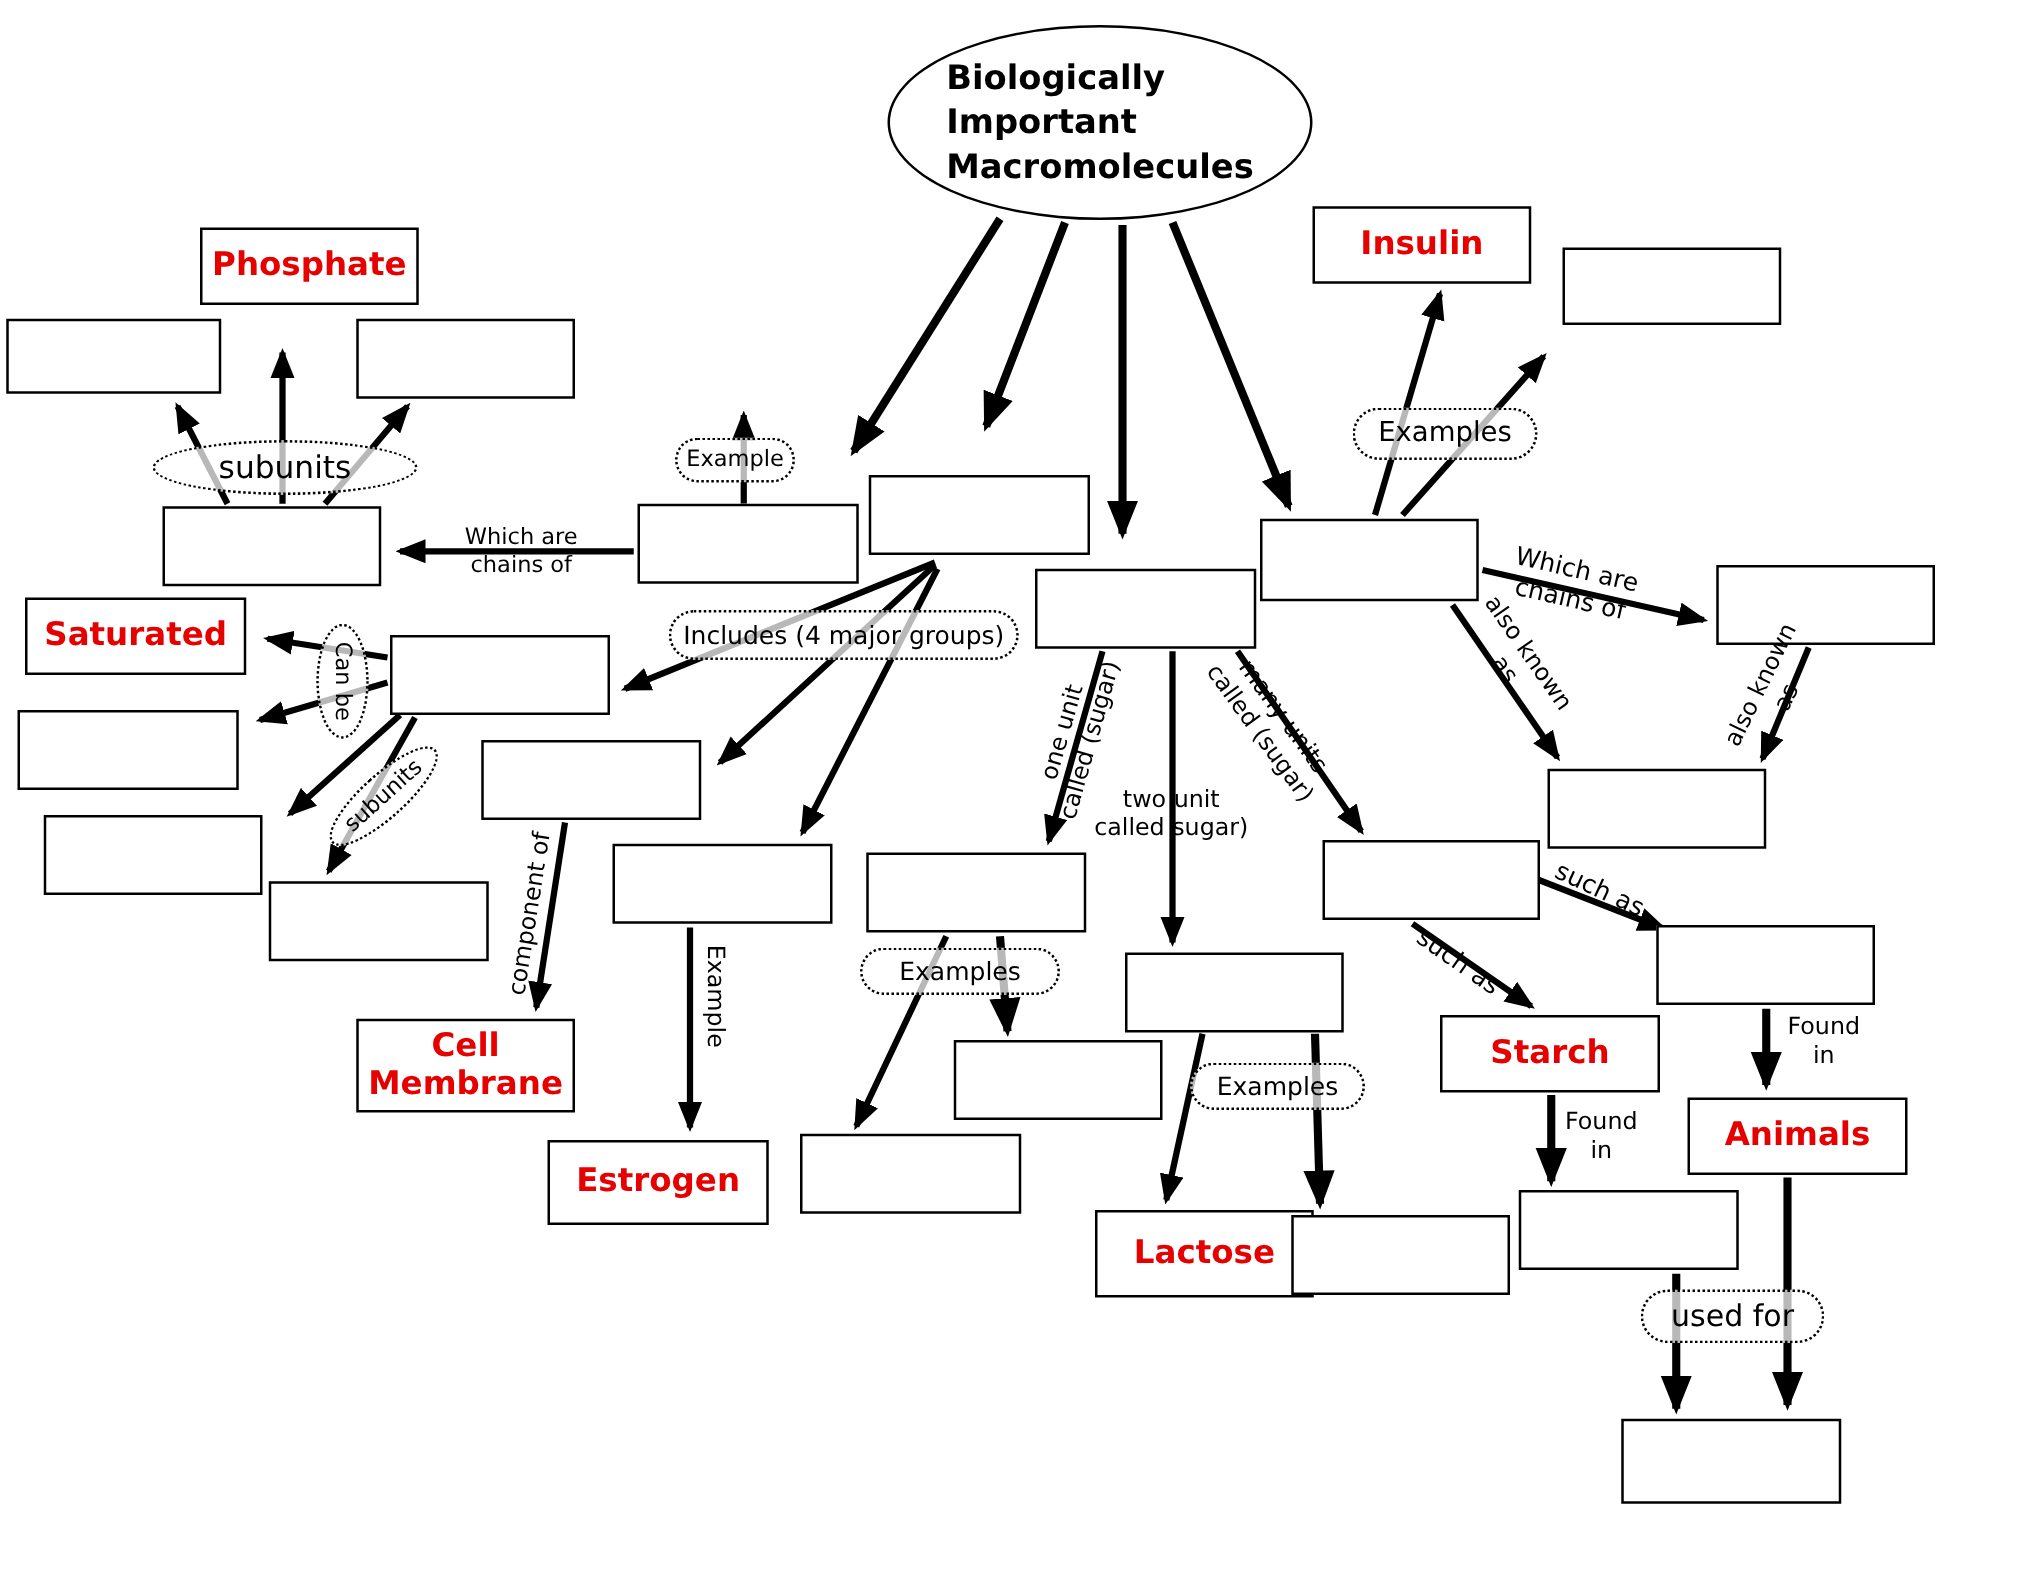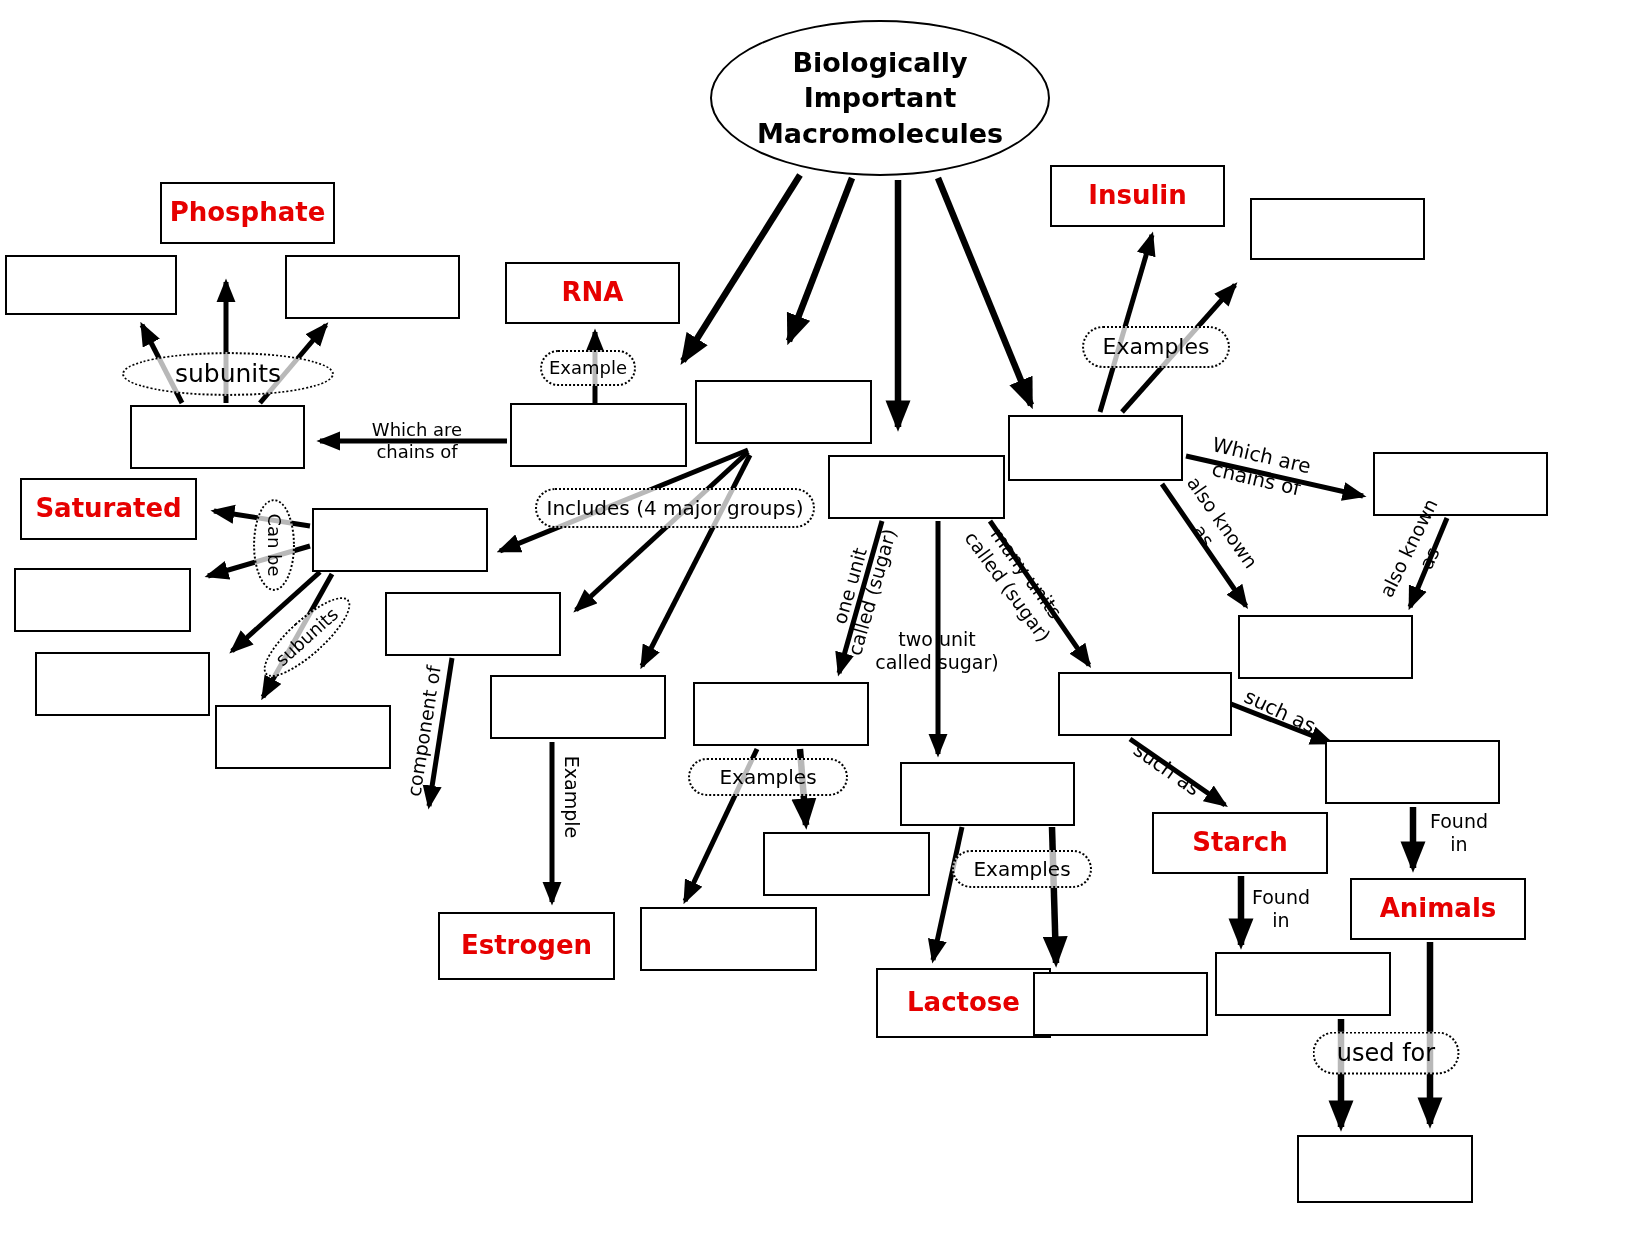"Biologically" .ellipse { text-align: center -> none }
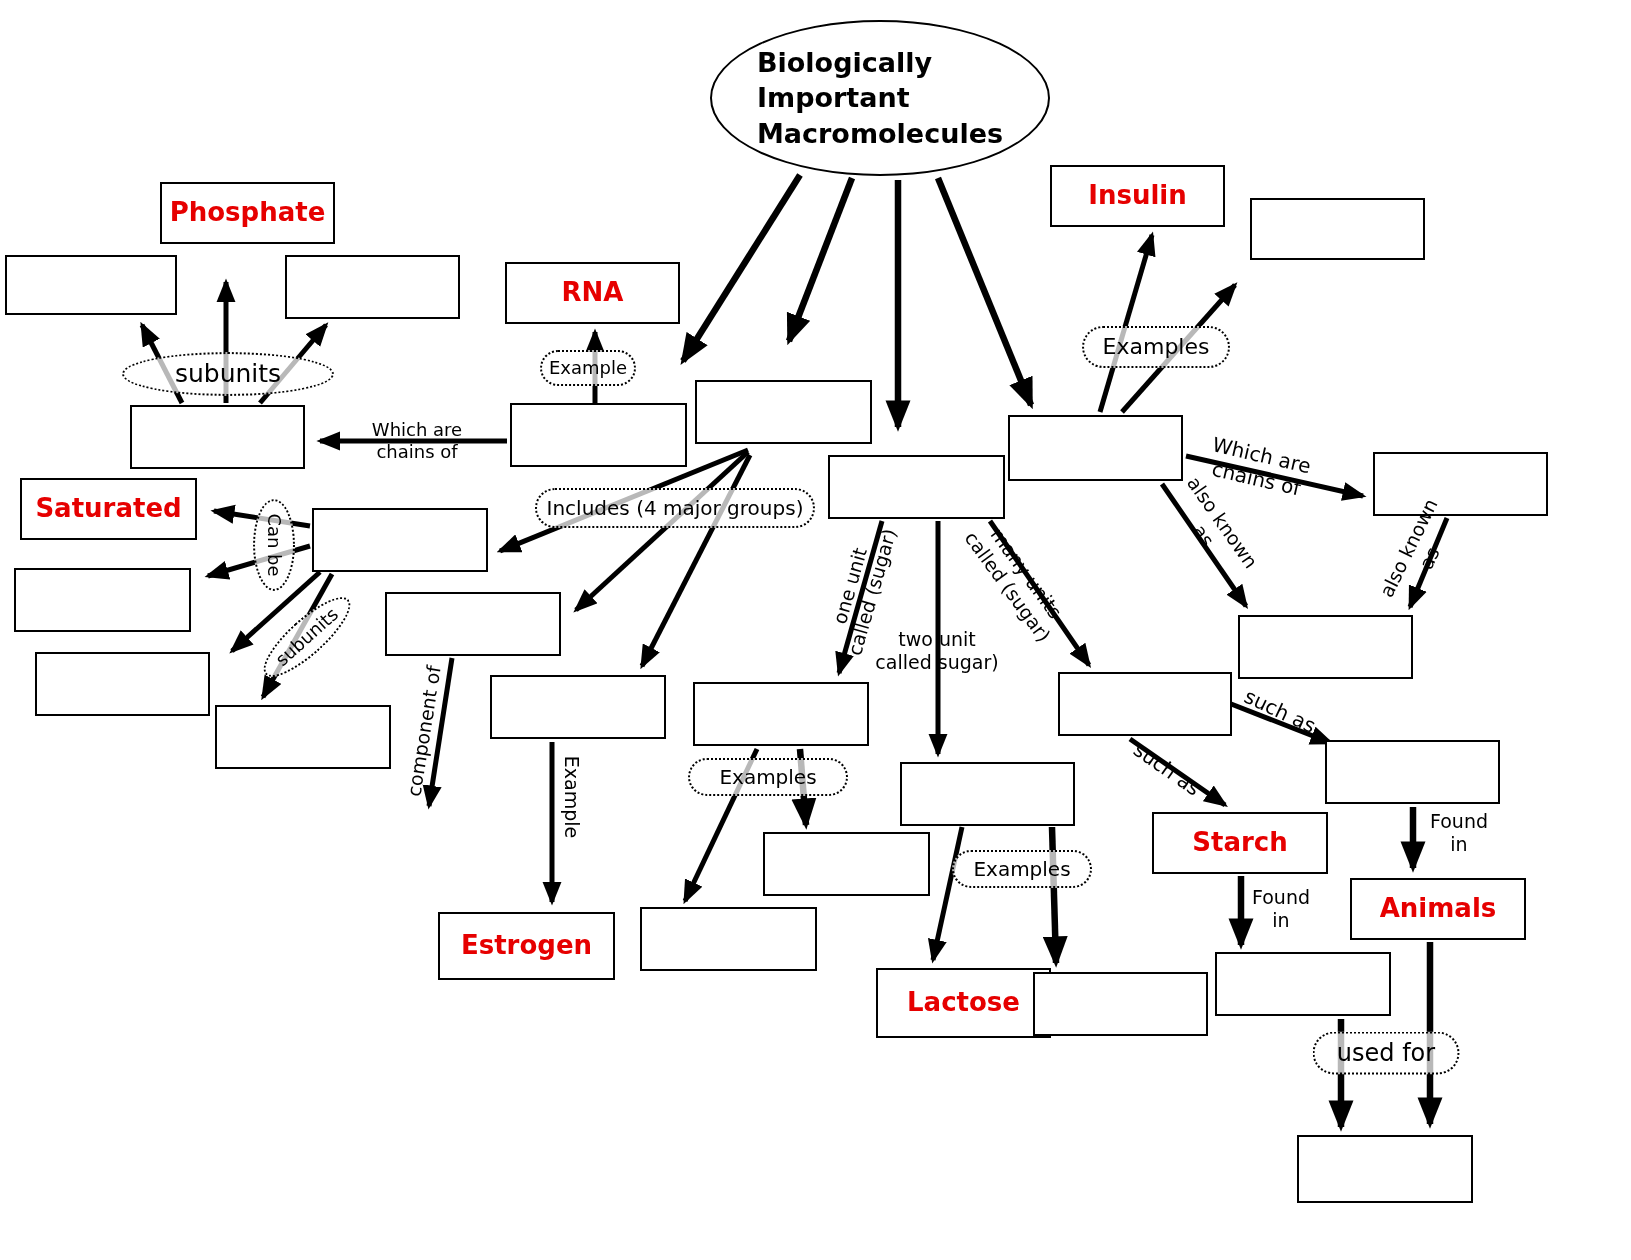"RNA" div.node { html: <div>RNA</div> -> none }
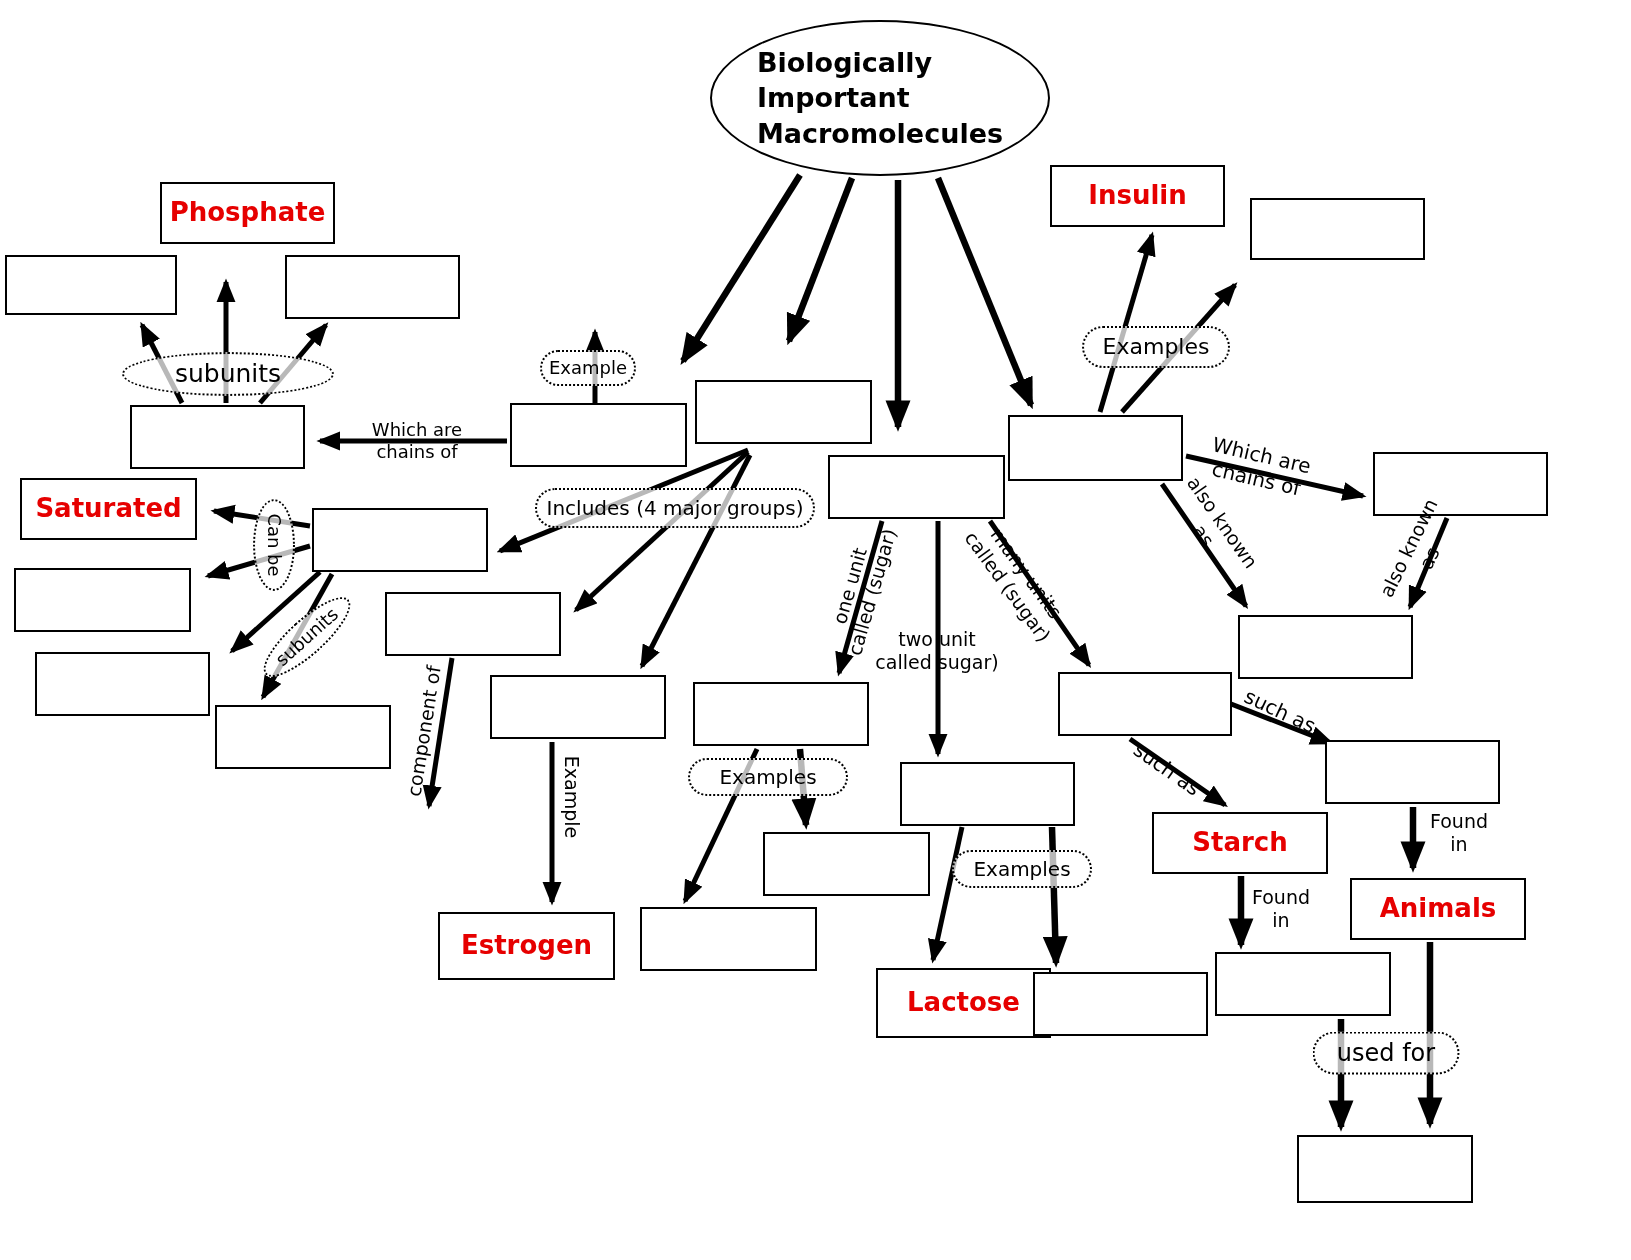"Cell" div.node { html: none -> <div>Cell Membrane</div> }
